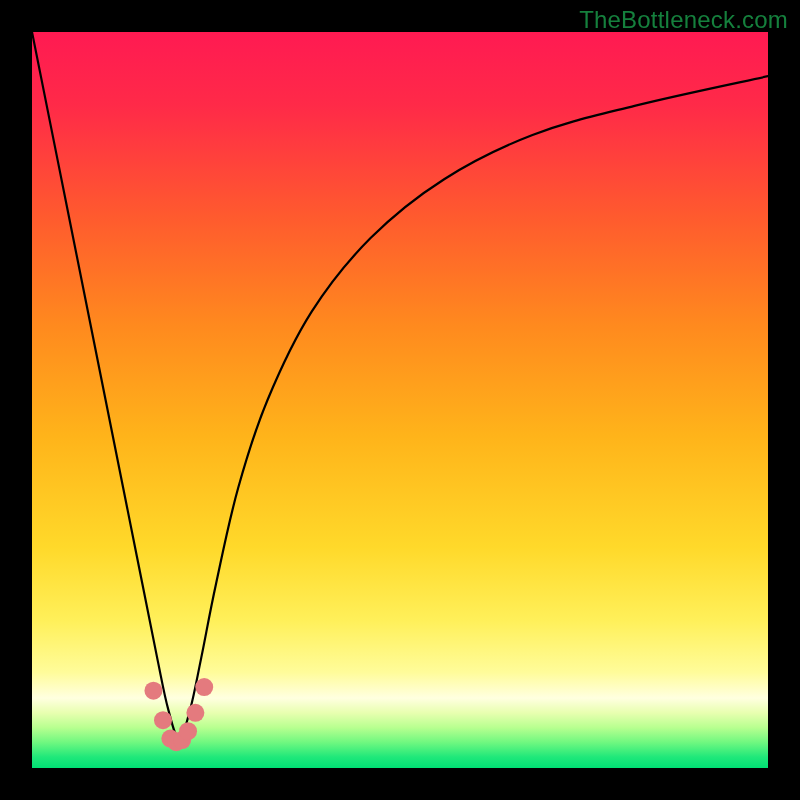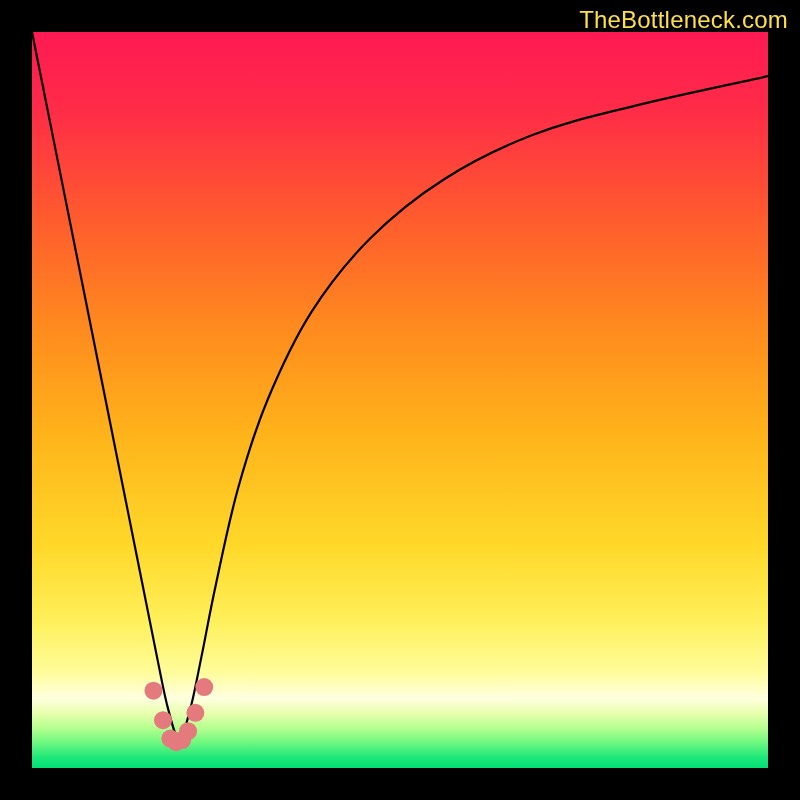"TheBottleneck.com" .watermark { color: #fde047 -> #15803d }
